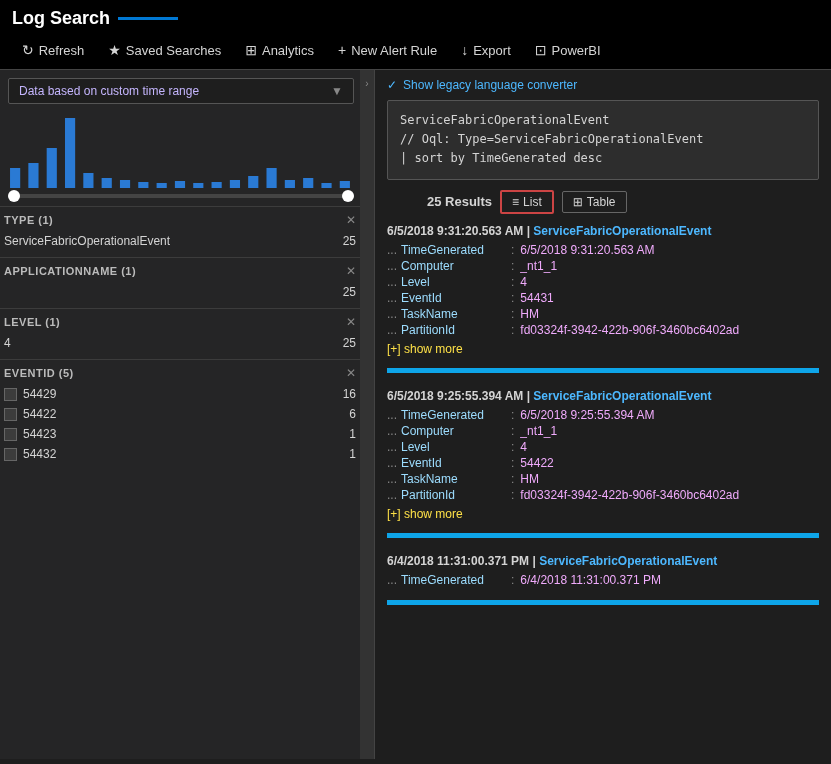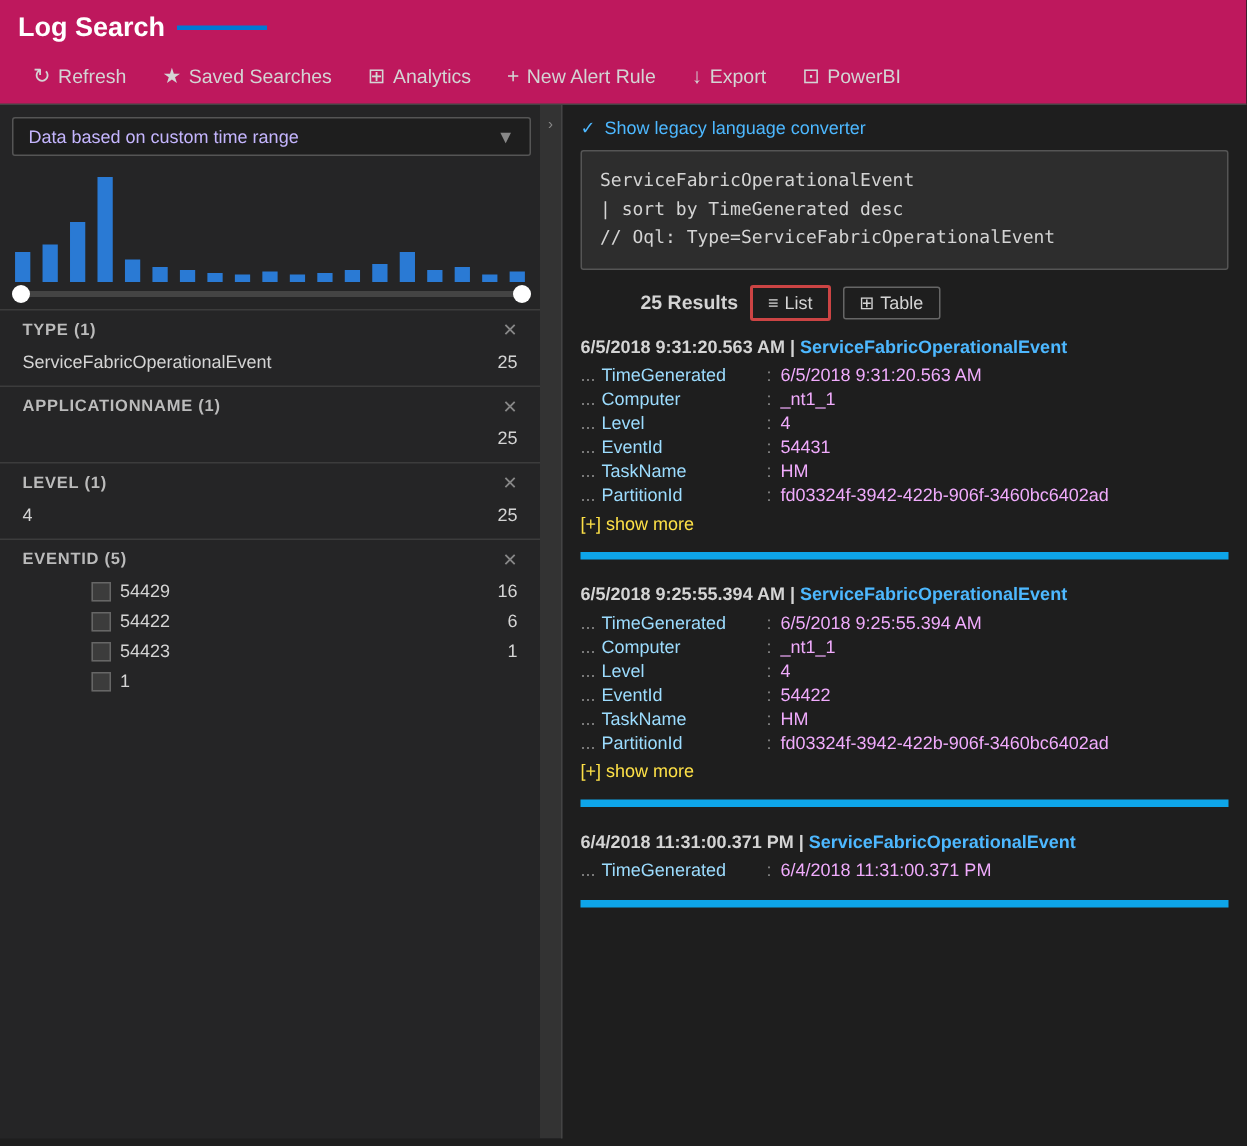"Log Search" .header { background: #be185d -> #000000 }
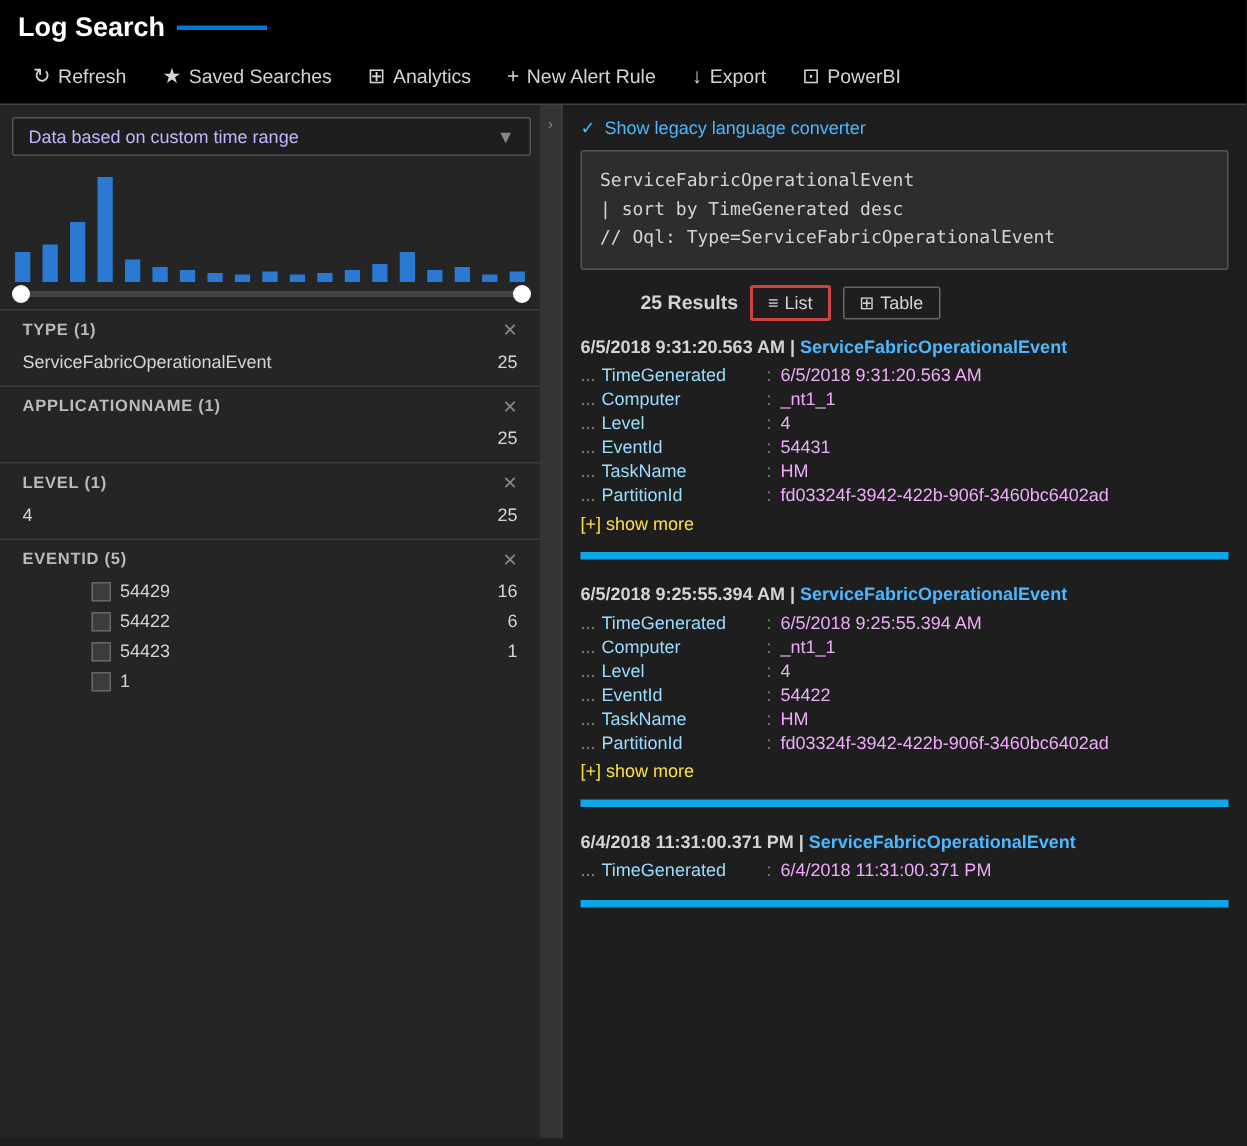"| sort by TimeGenerated desc" div { order: before "// Oql:" -> after "// Oql:" }
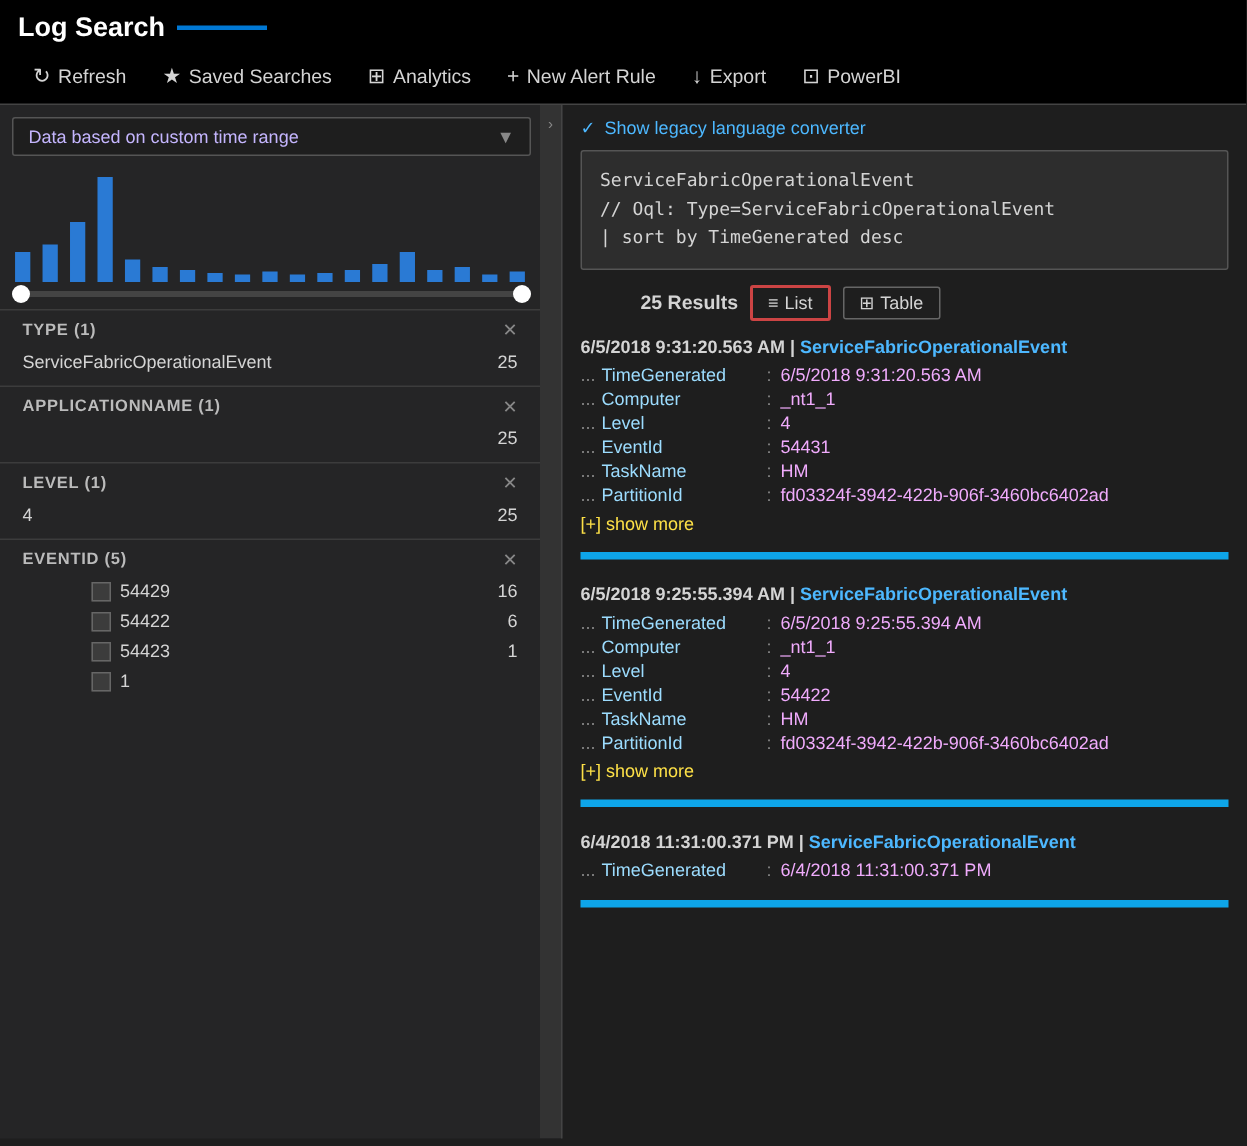"TYPE (1)" .filter-section { padding: 6px 15px -> 6px 4px }
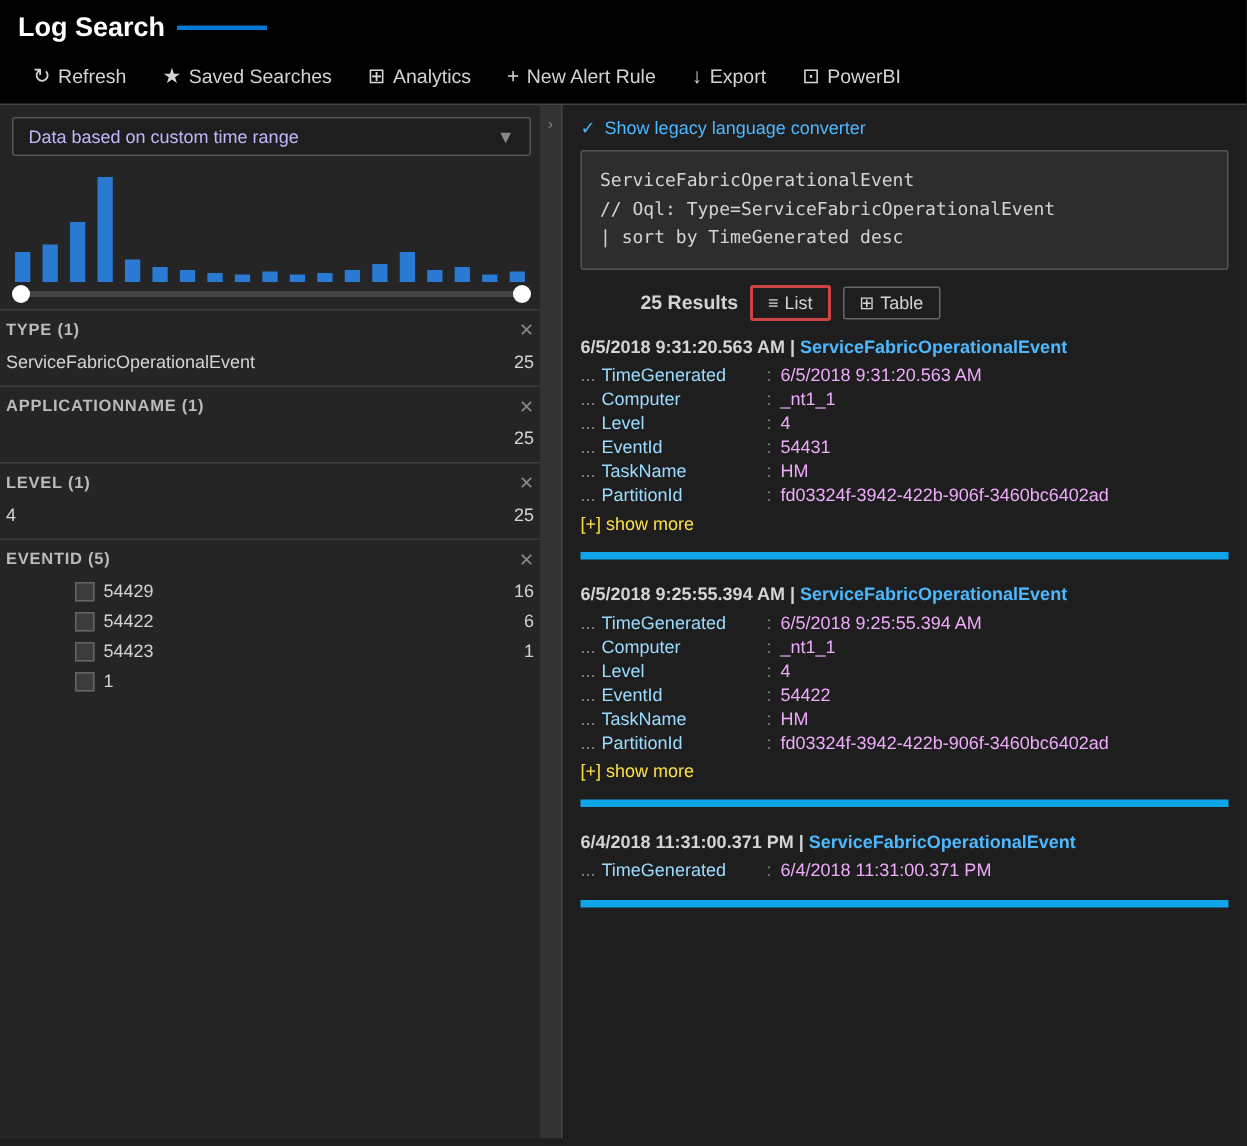"54429" .filter-row-with-check { margin-left: 46px -> none }
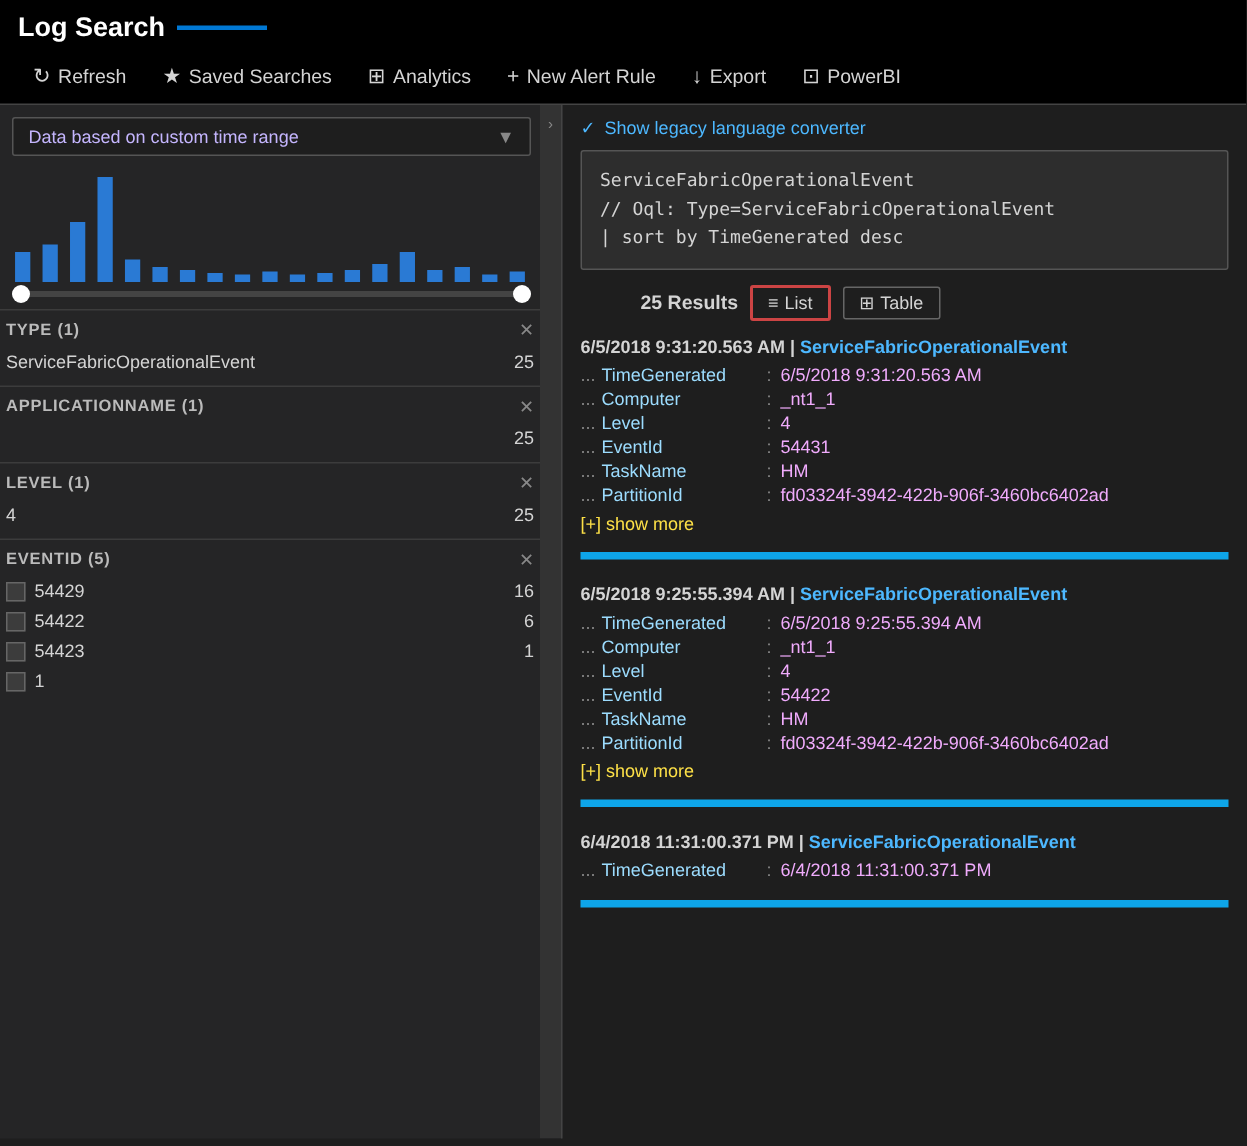"54432" span.filter-value { html: none -> <span>54432</span> }
